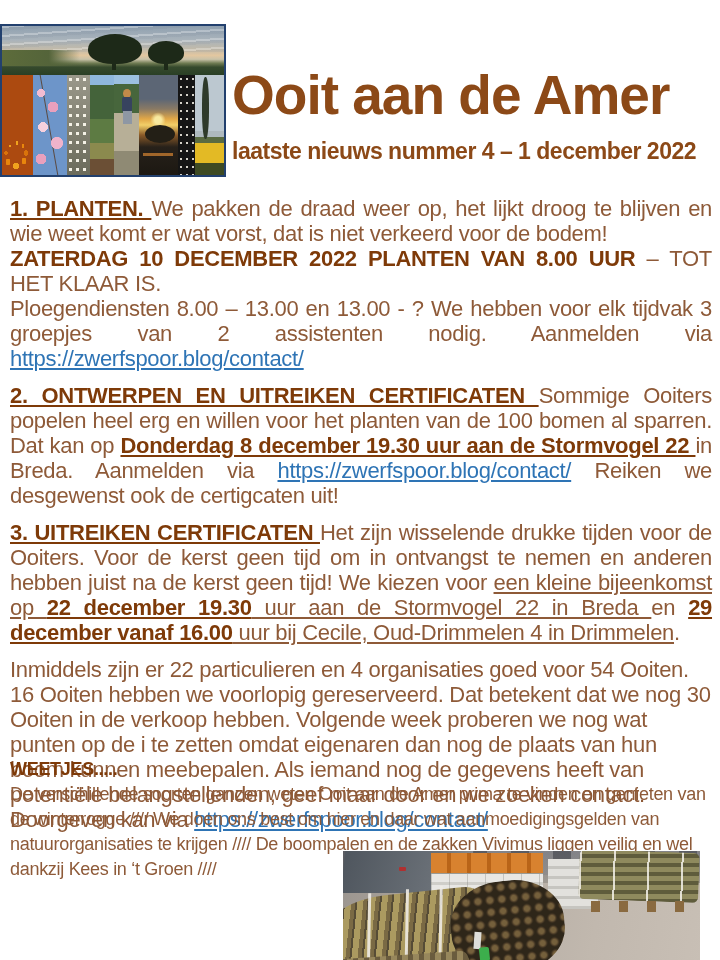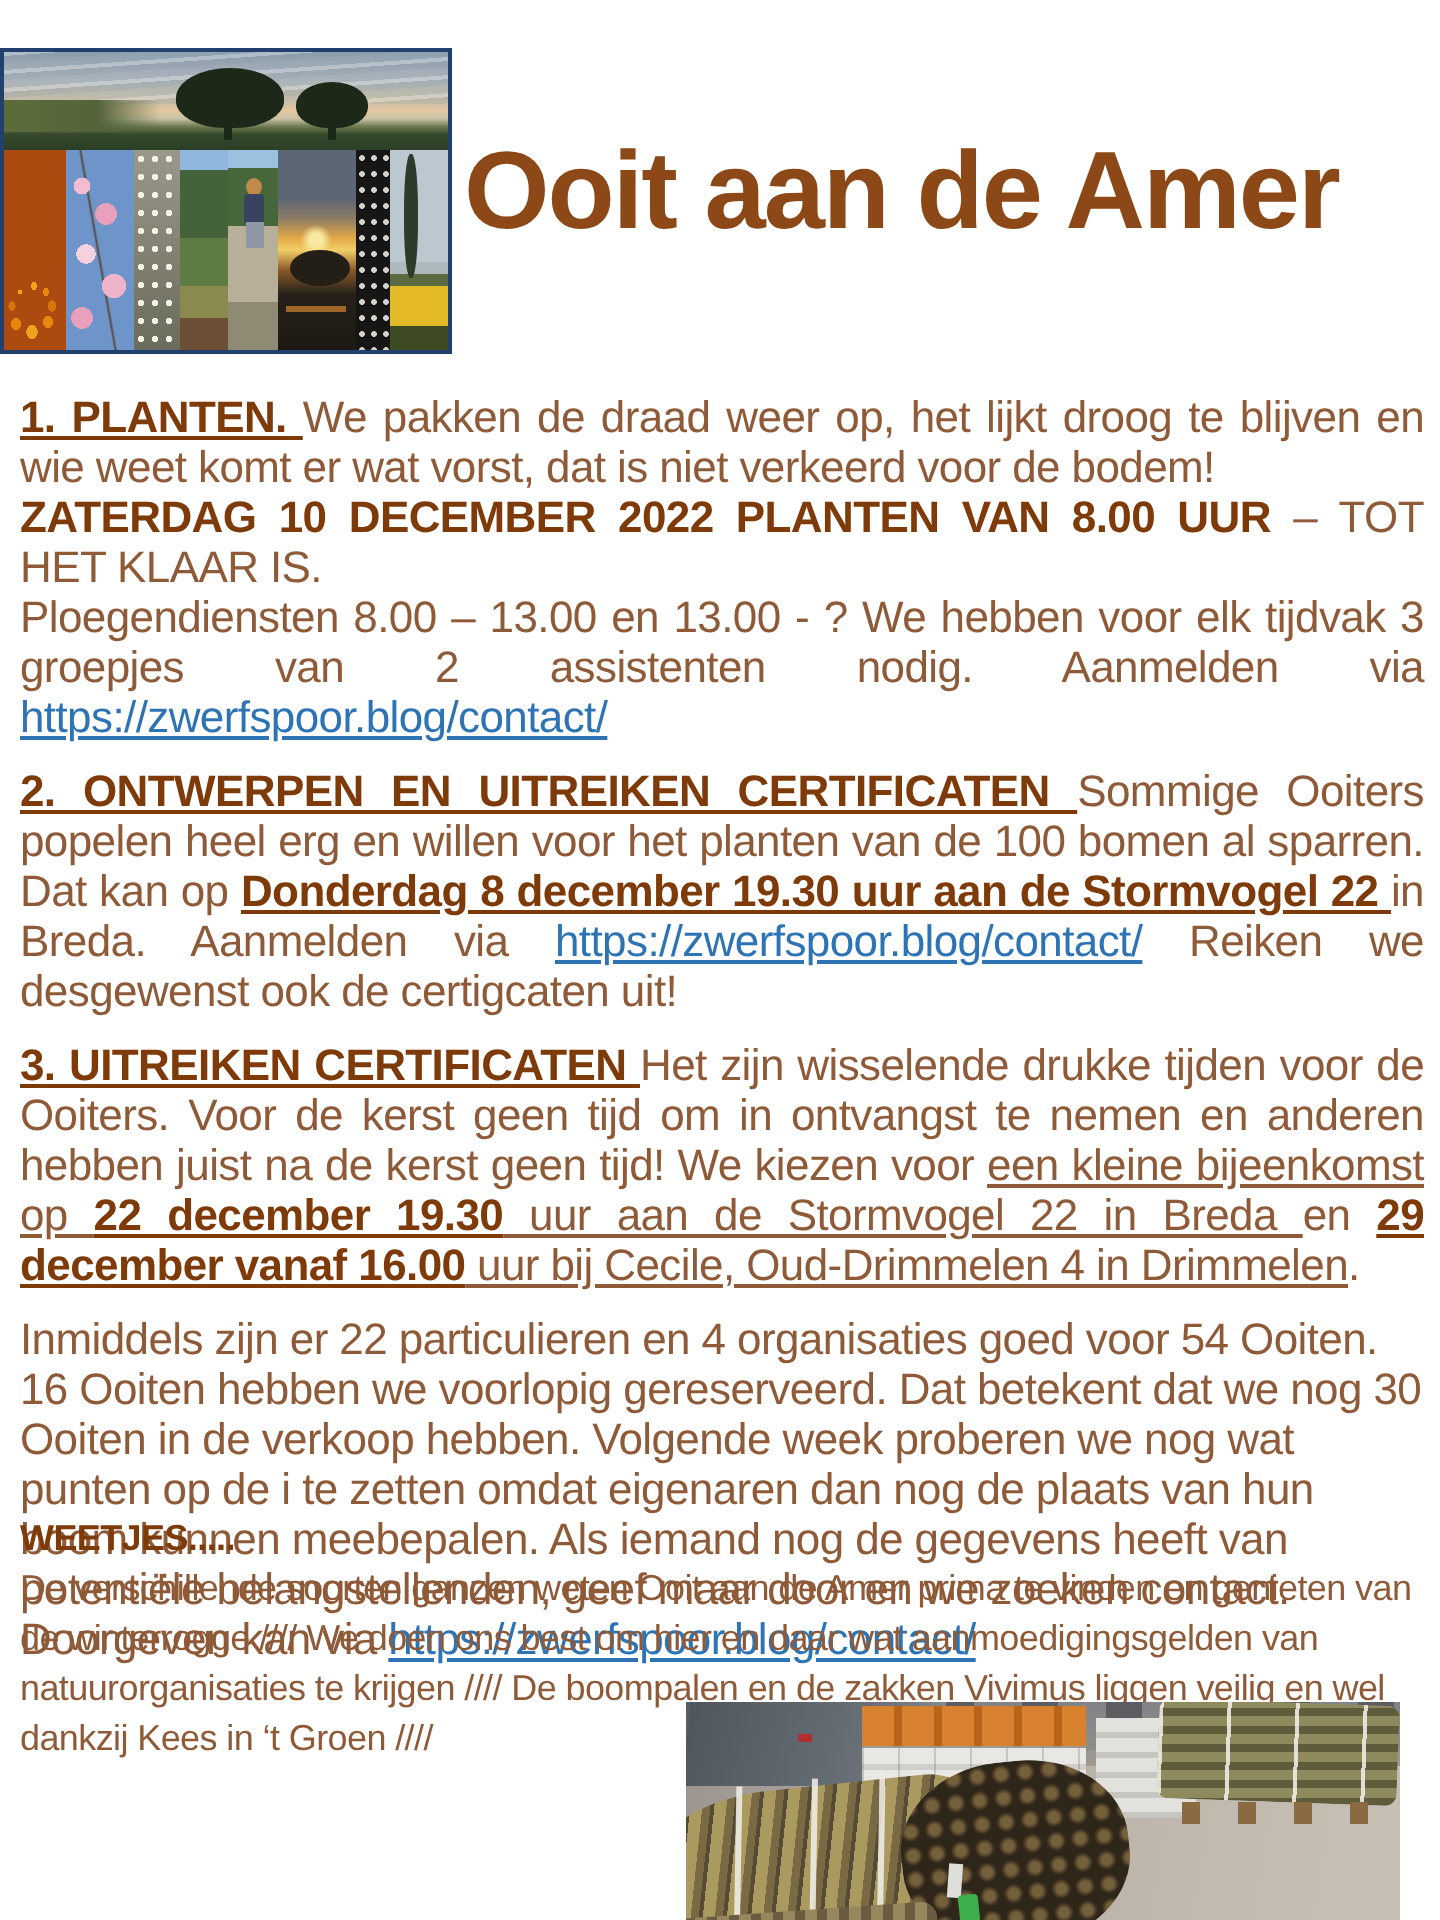"laatste nieuws nummer 4 –" div.subtitle { html: none -> <div>laatste nieuws nummer 4 – 1 december 2022</div> }
